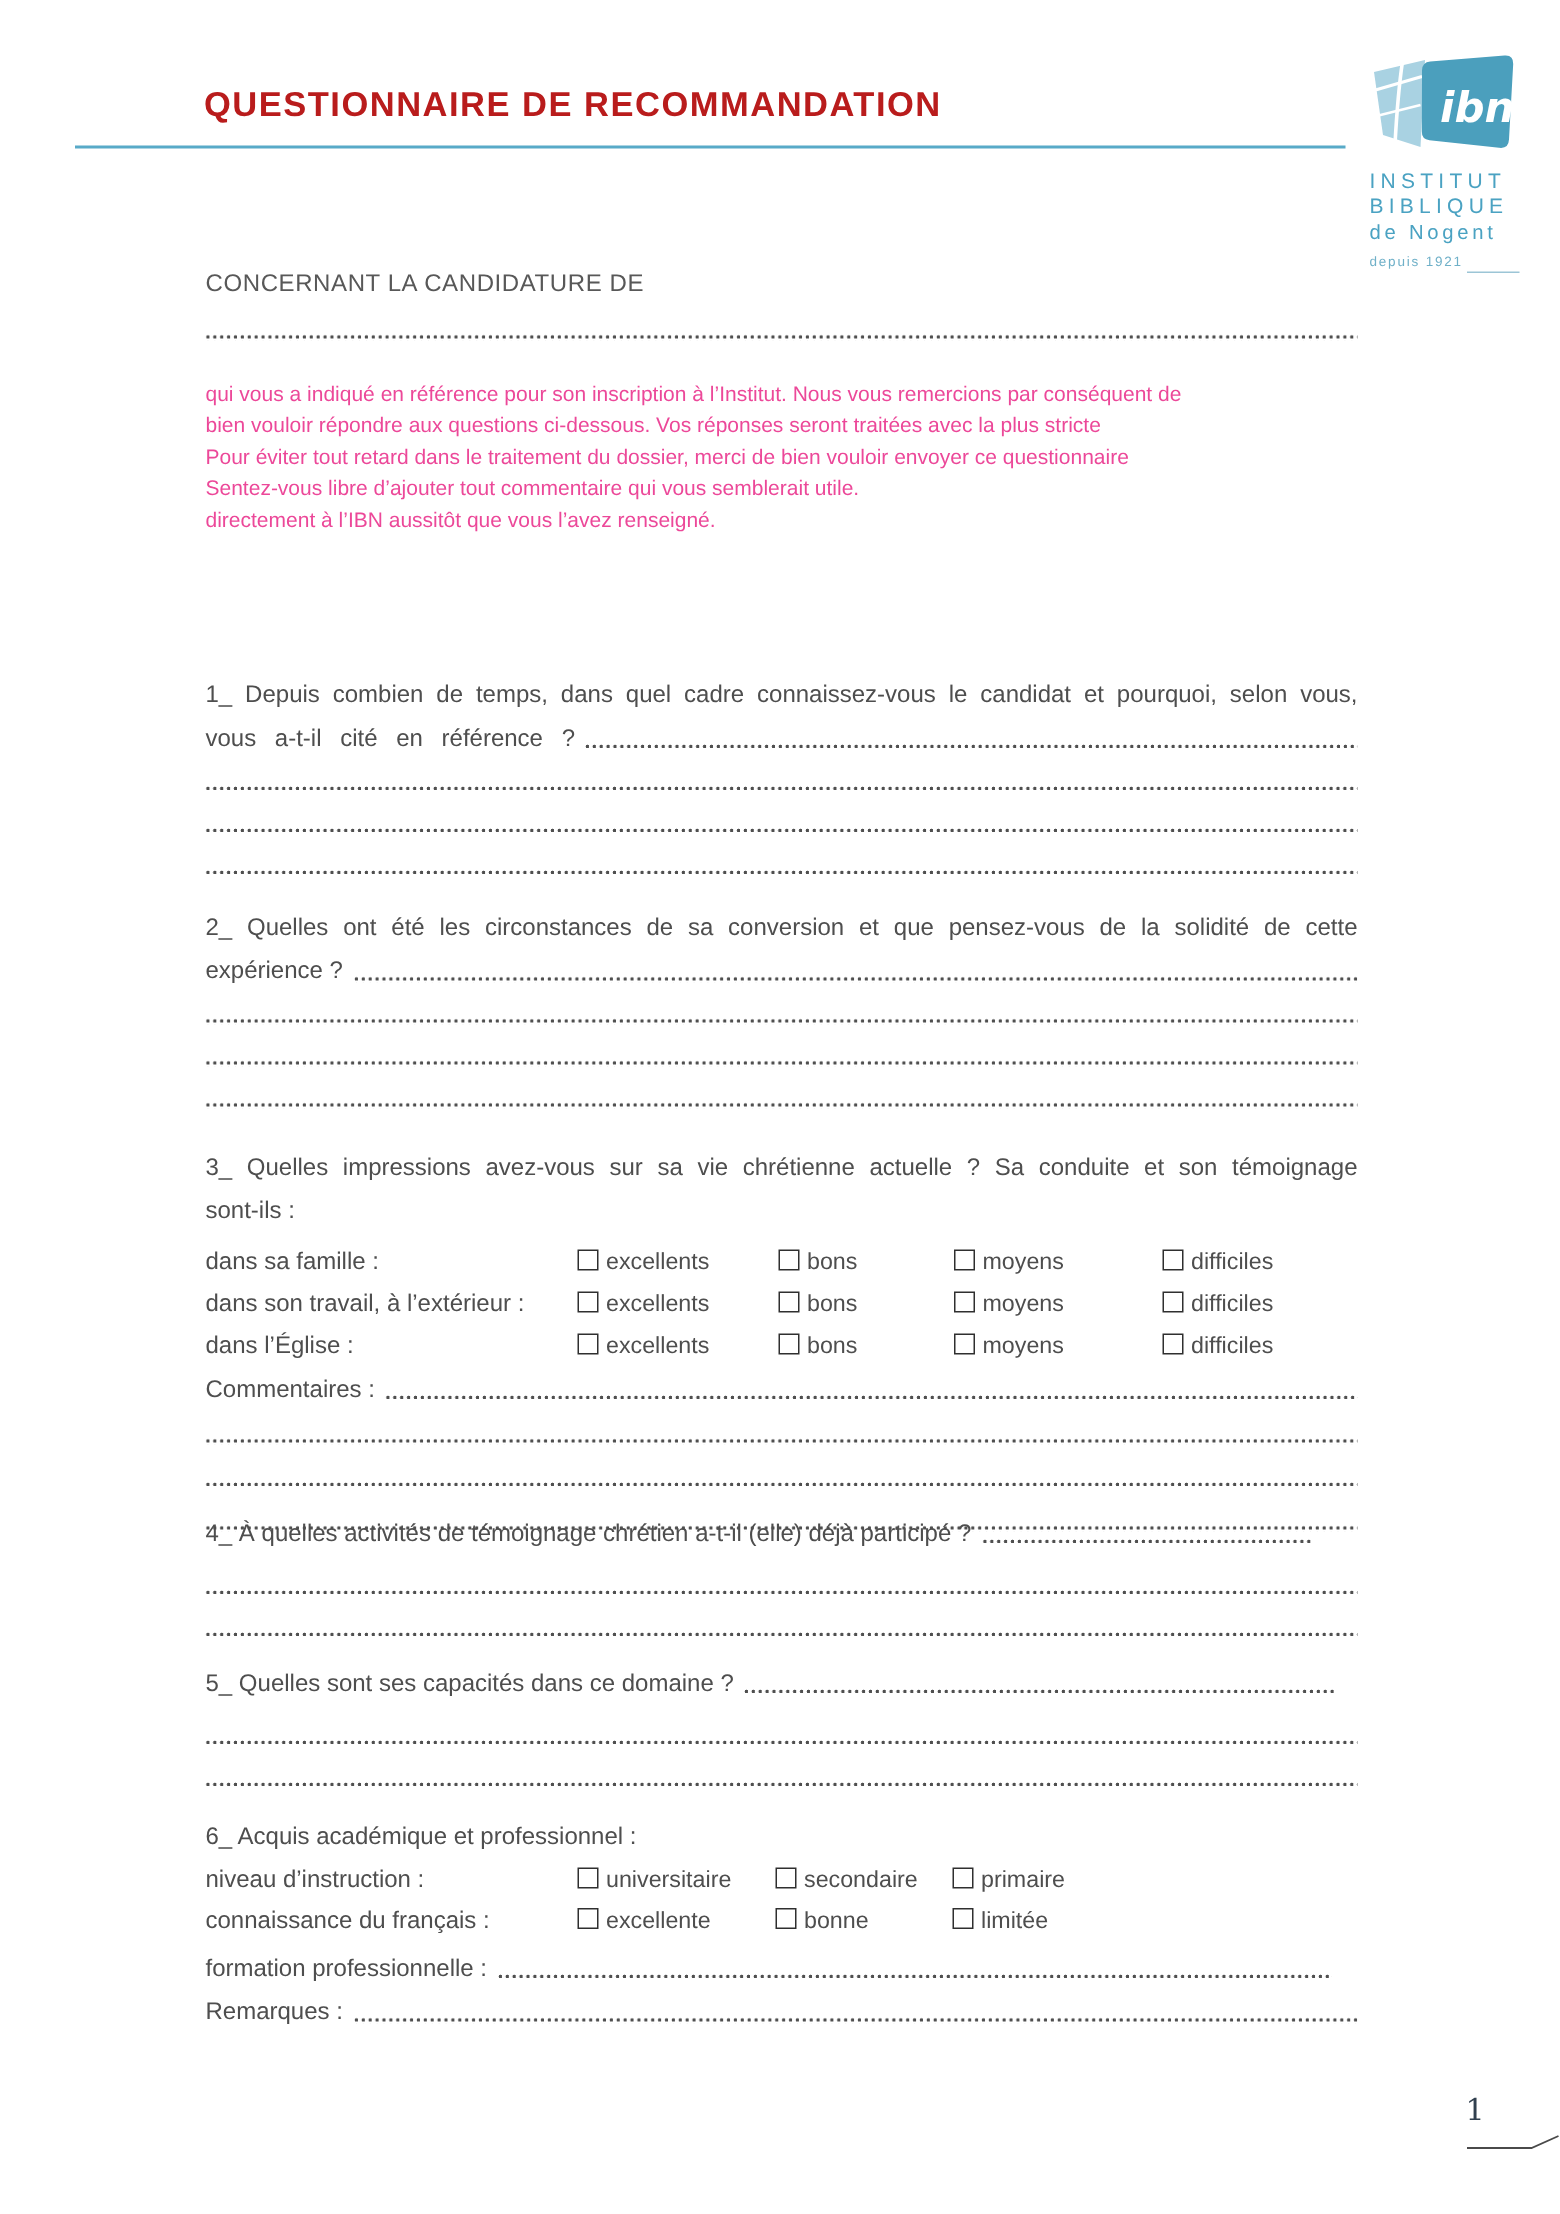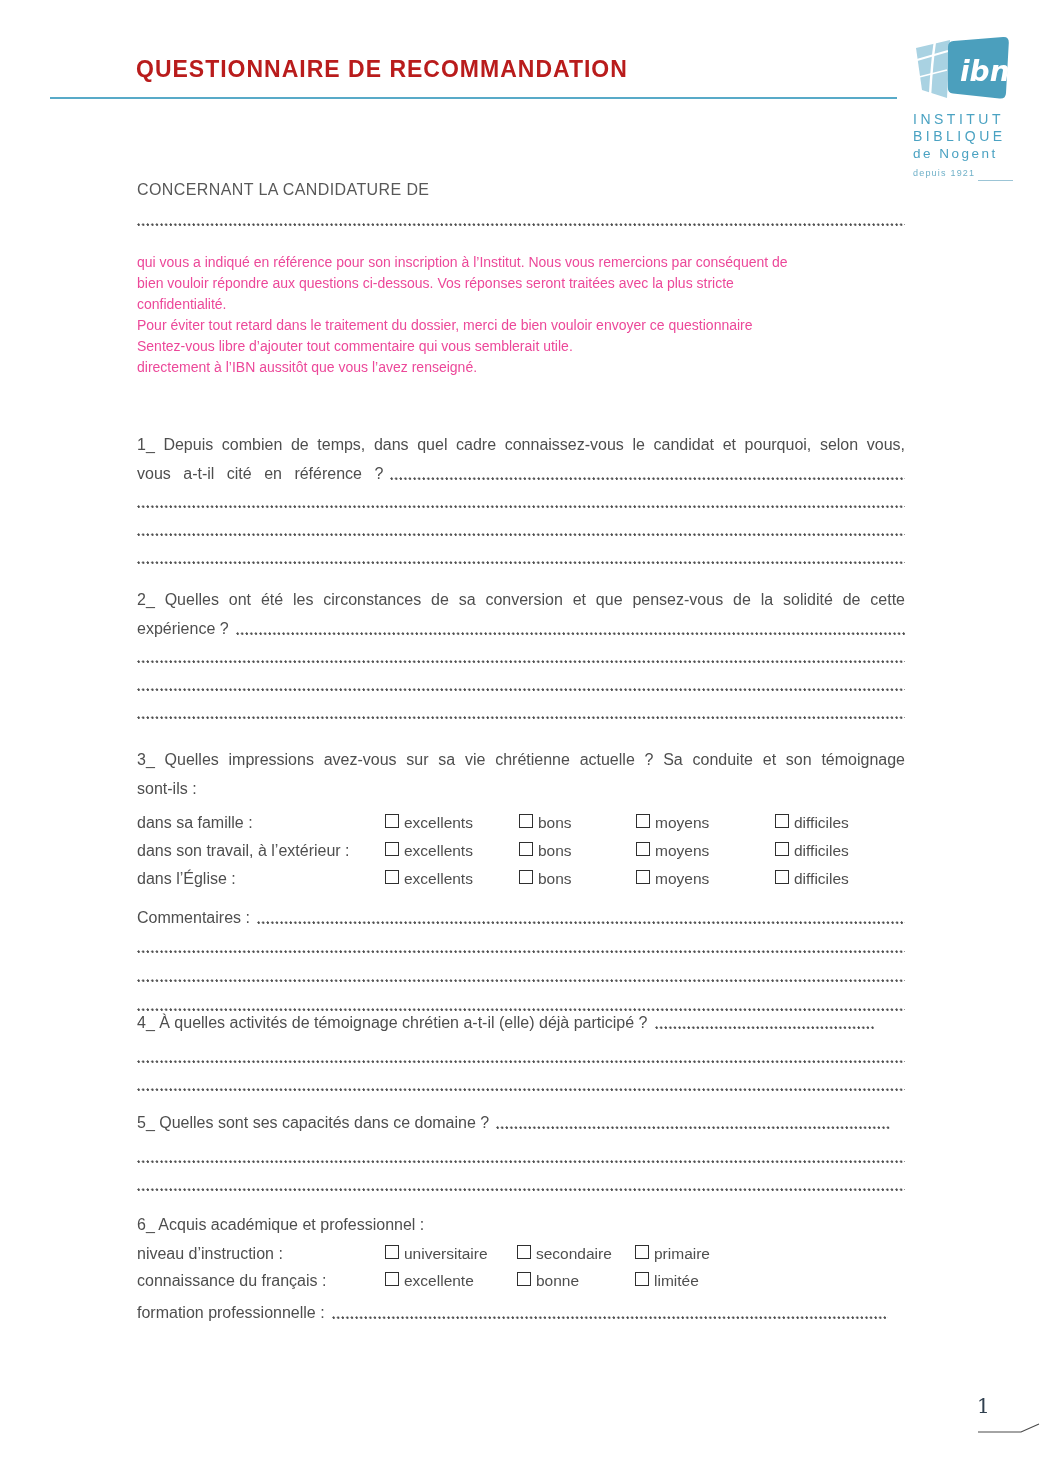"confidentialité." div { html: <div>confidentialité.</div> -> none }
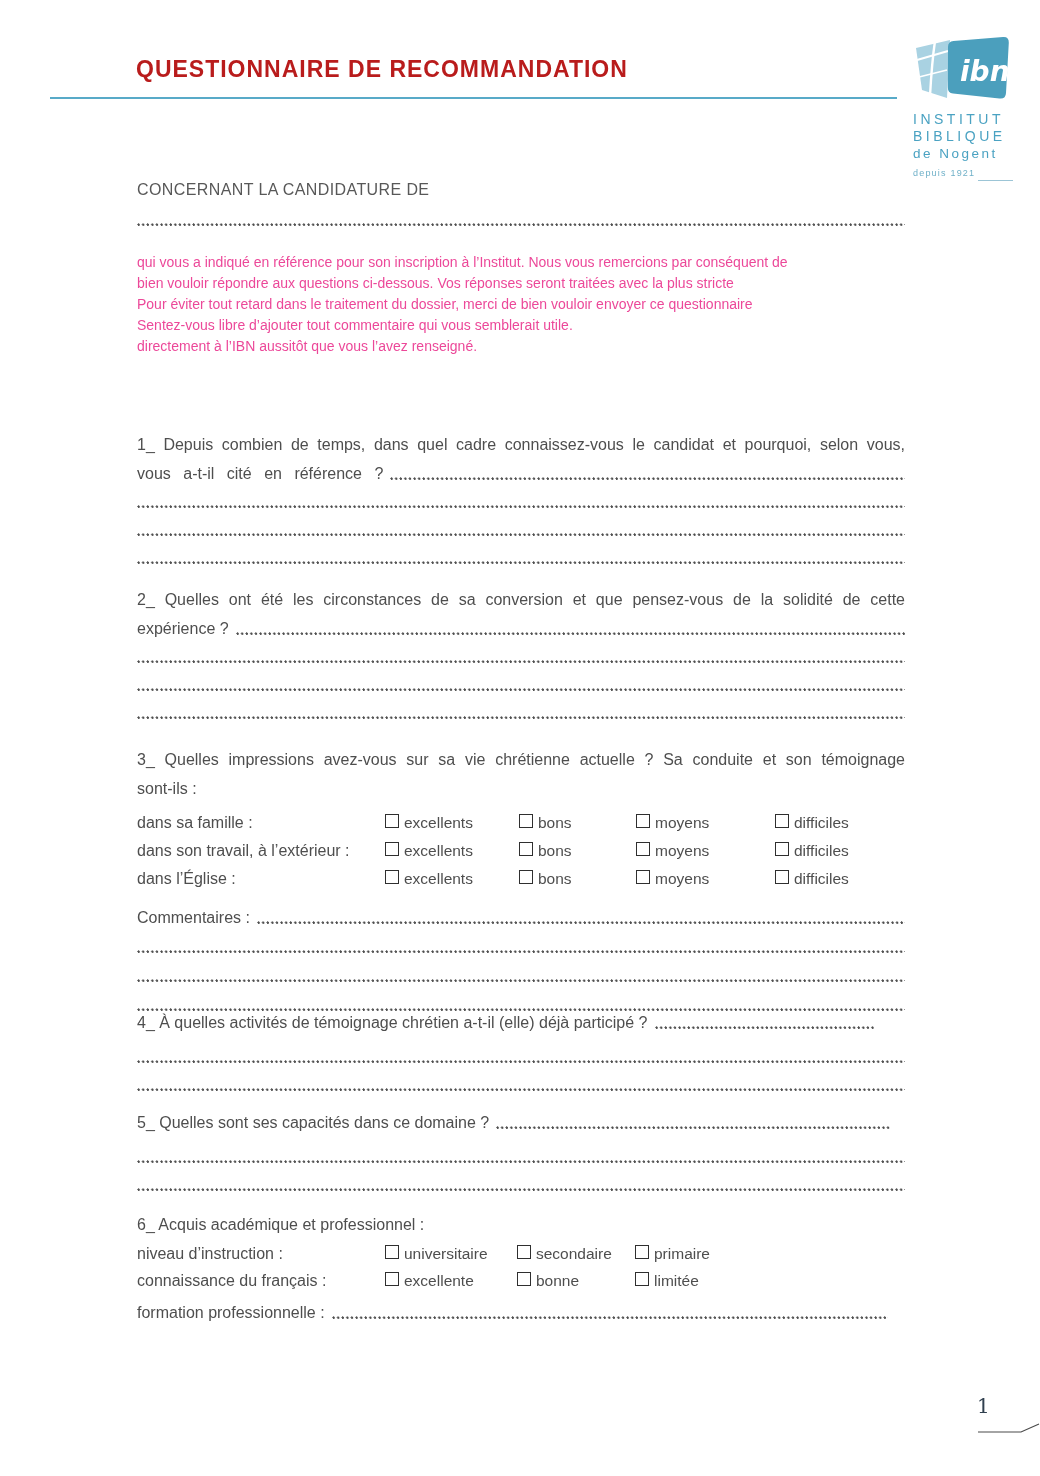"1_ Depuis combien de temps," .just { margin-top: none -> 19px }
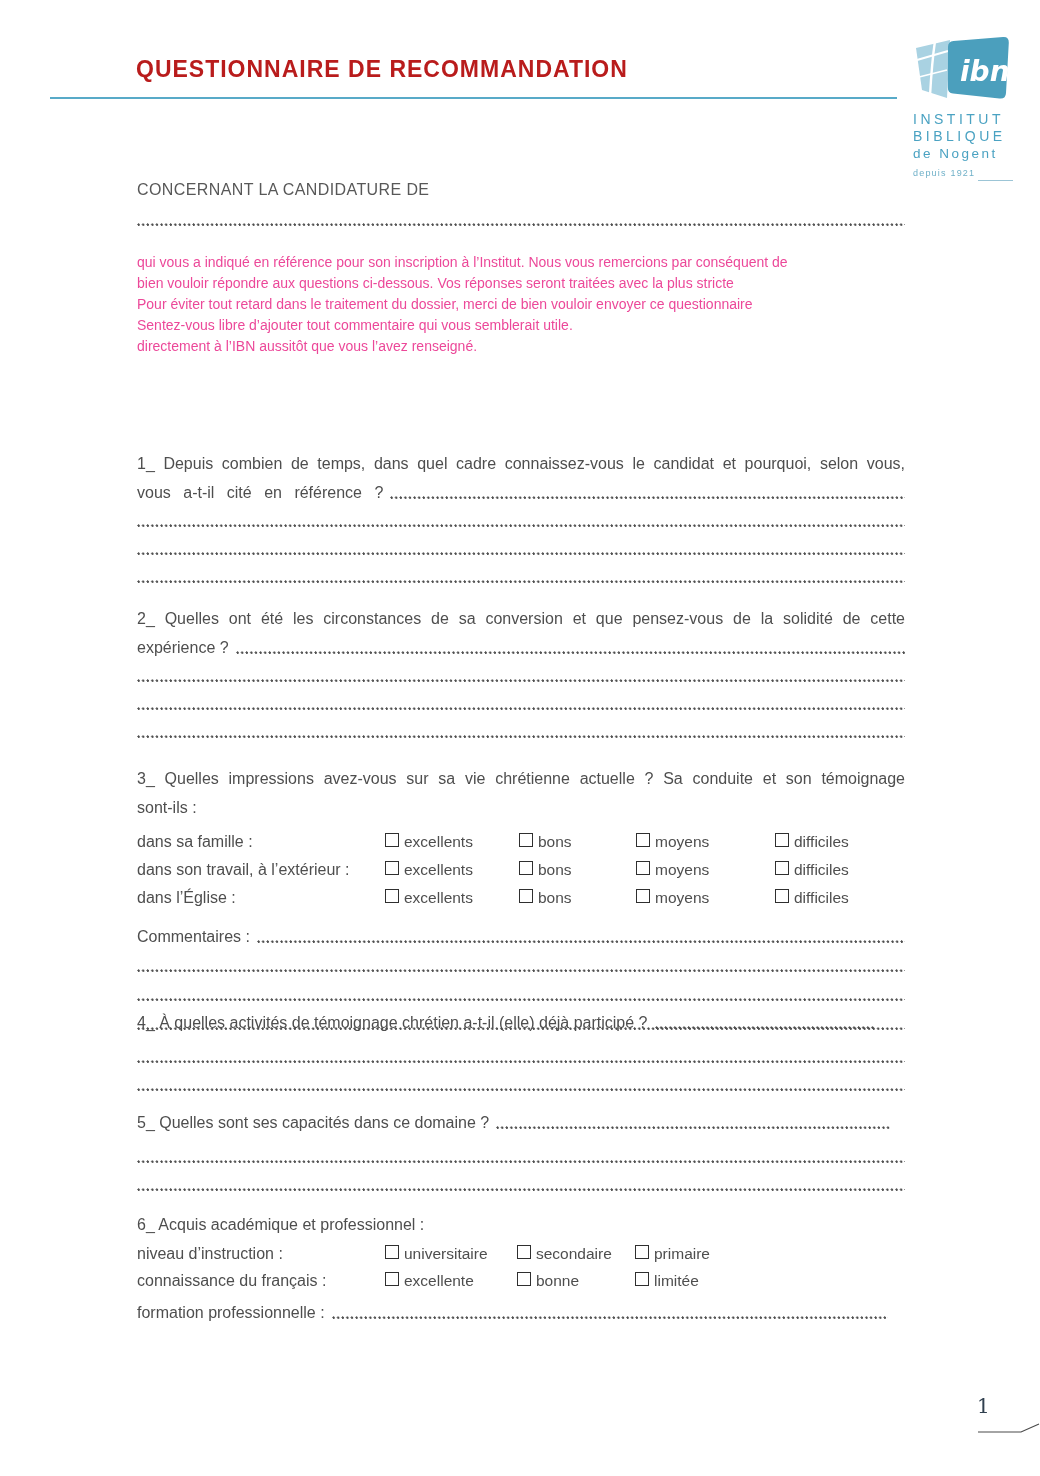"Commentaires :" div.qline { margin-top: 11px -> 1px }
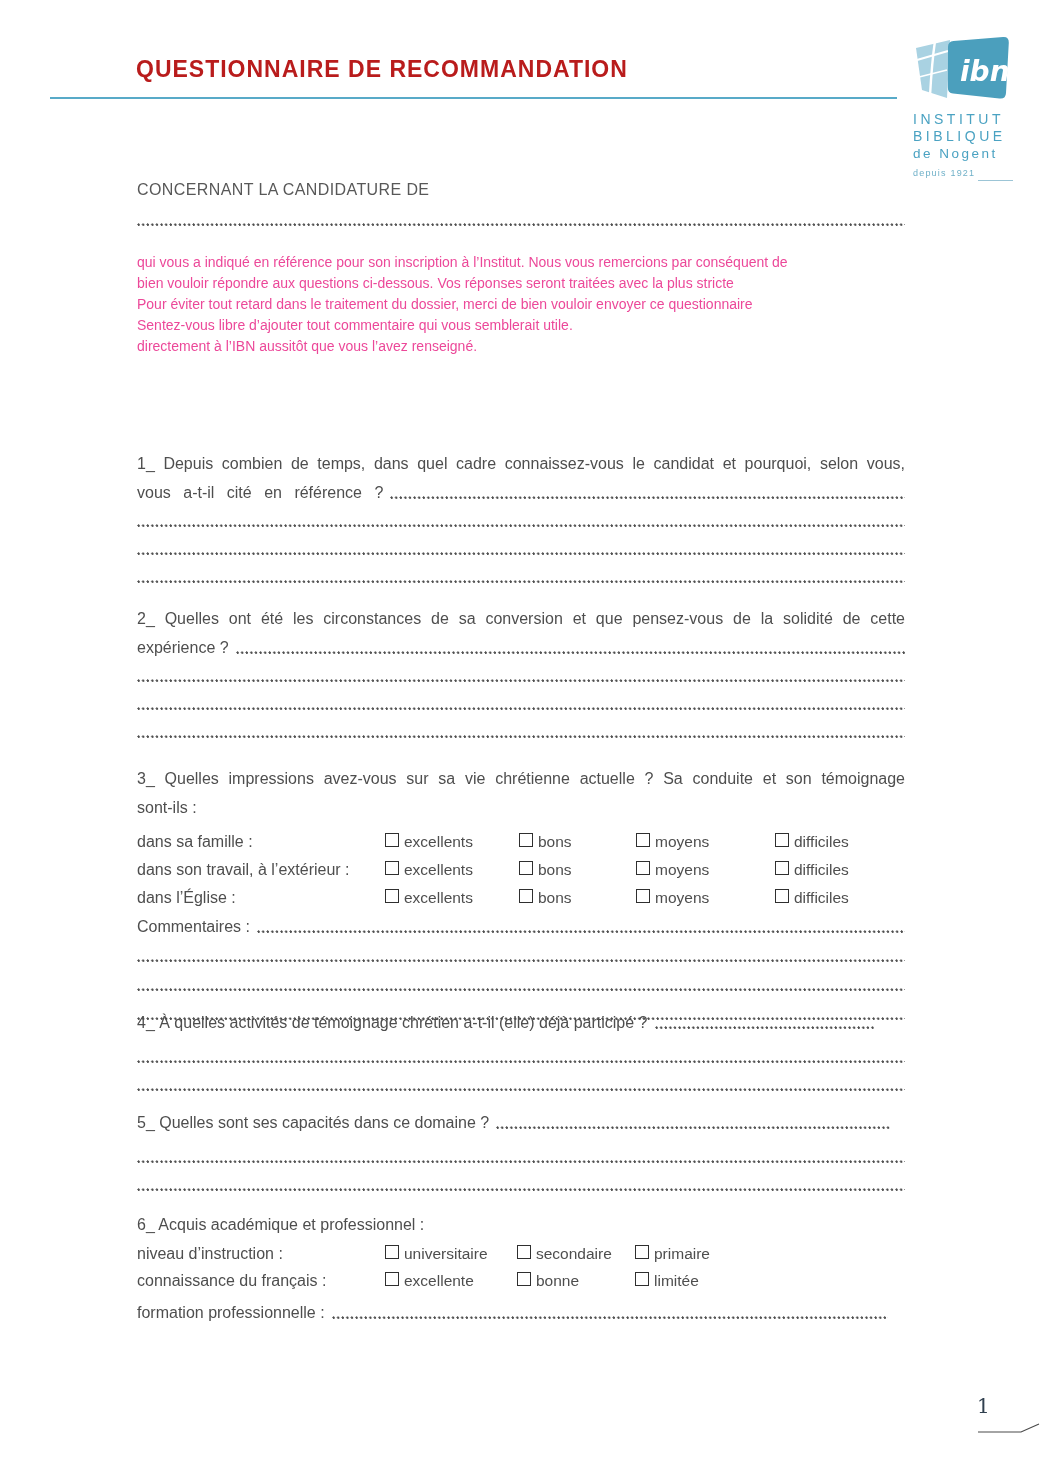"Remarques :" div.qline { html: none -> <div> <span>Remarques :</span> <span></span> </div> }
